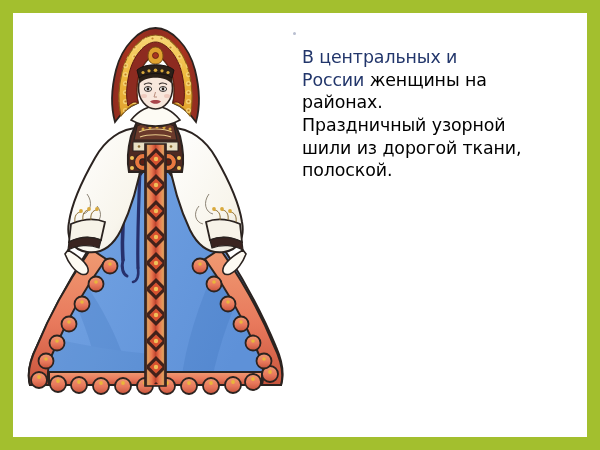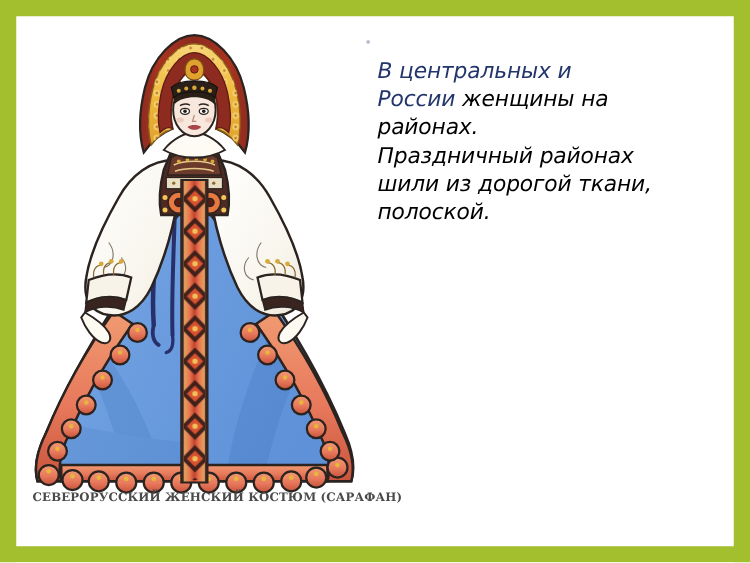"В центральных и" .text-block { font-style: italic -> none }
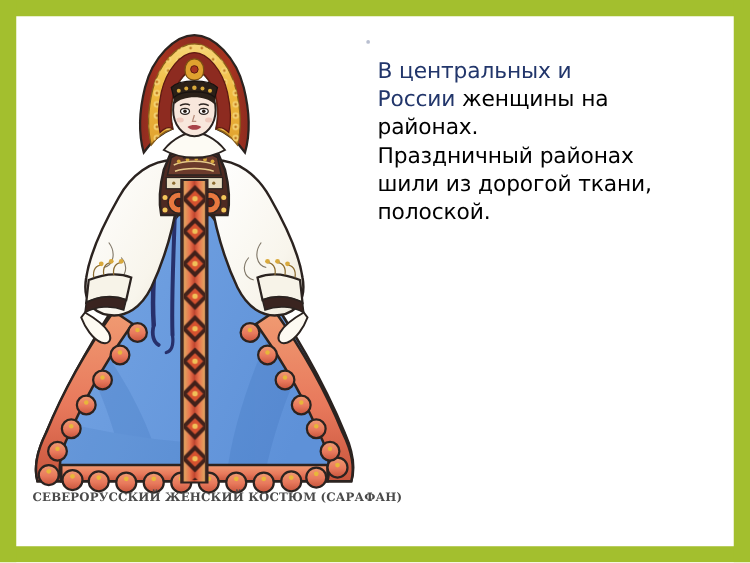"Праздничный районах" span.ln { text: районах -> узорной }
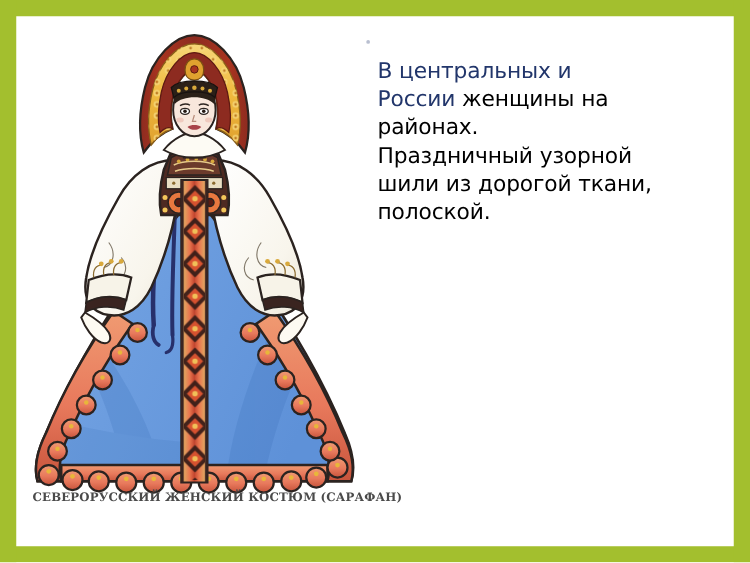"СЕВЕРОРУССКИЙ ЖЕНСКИЙ КОСТЮМ (САРАФАН)" div.caption { html: <div>СЕВЕРОРУССКИЙ ЖЕНСКИЙ КОСТЮМ (САРАФАН)</div> -> none }
